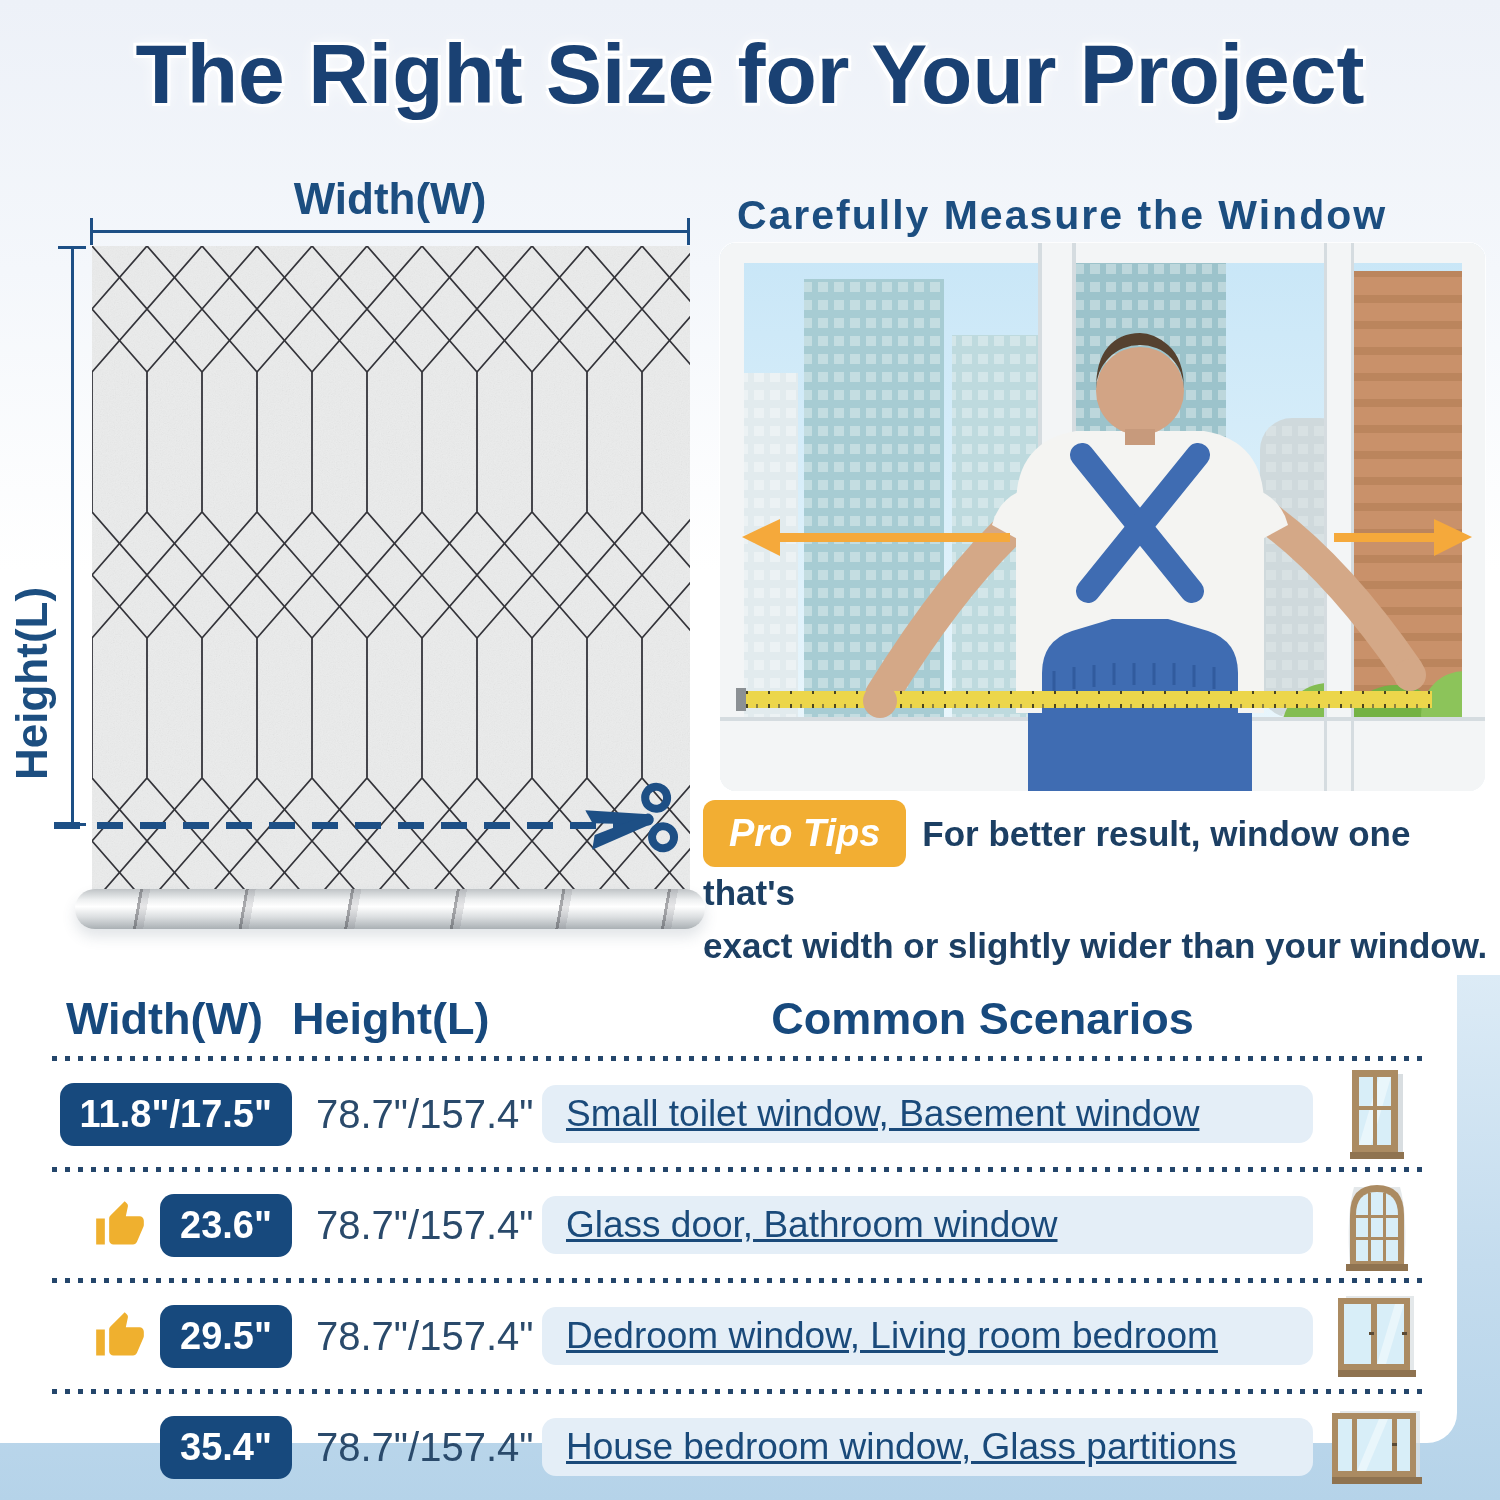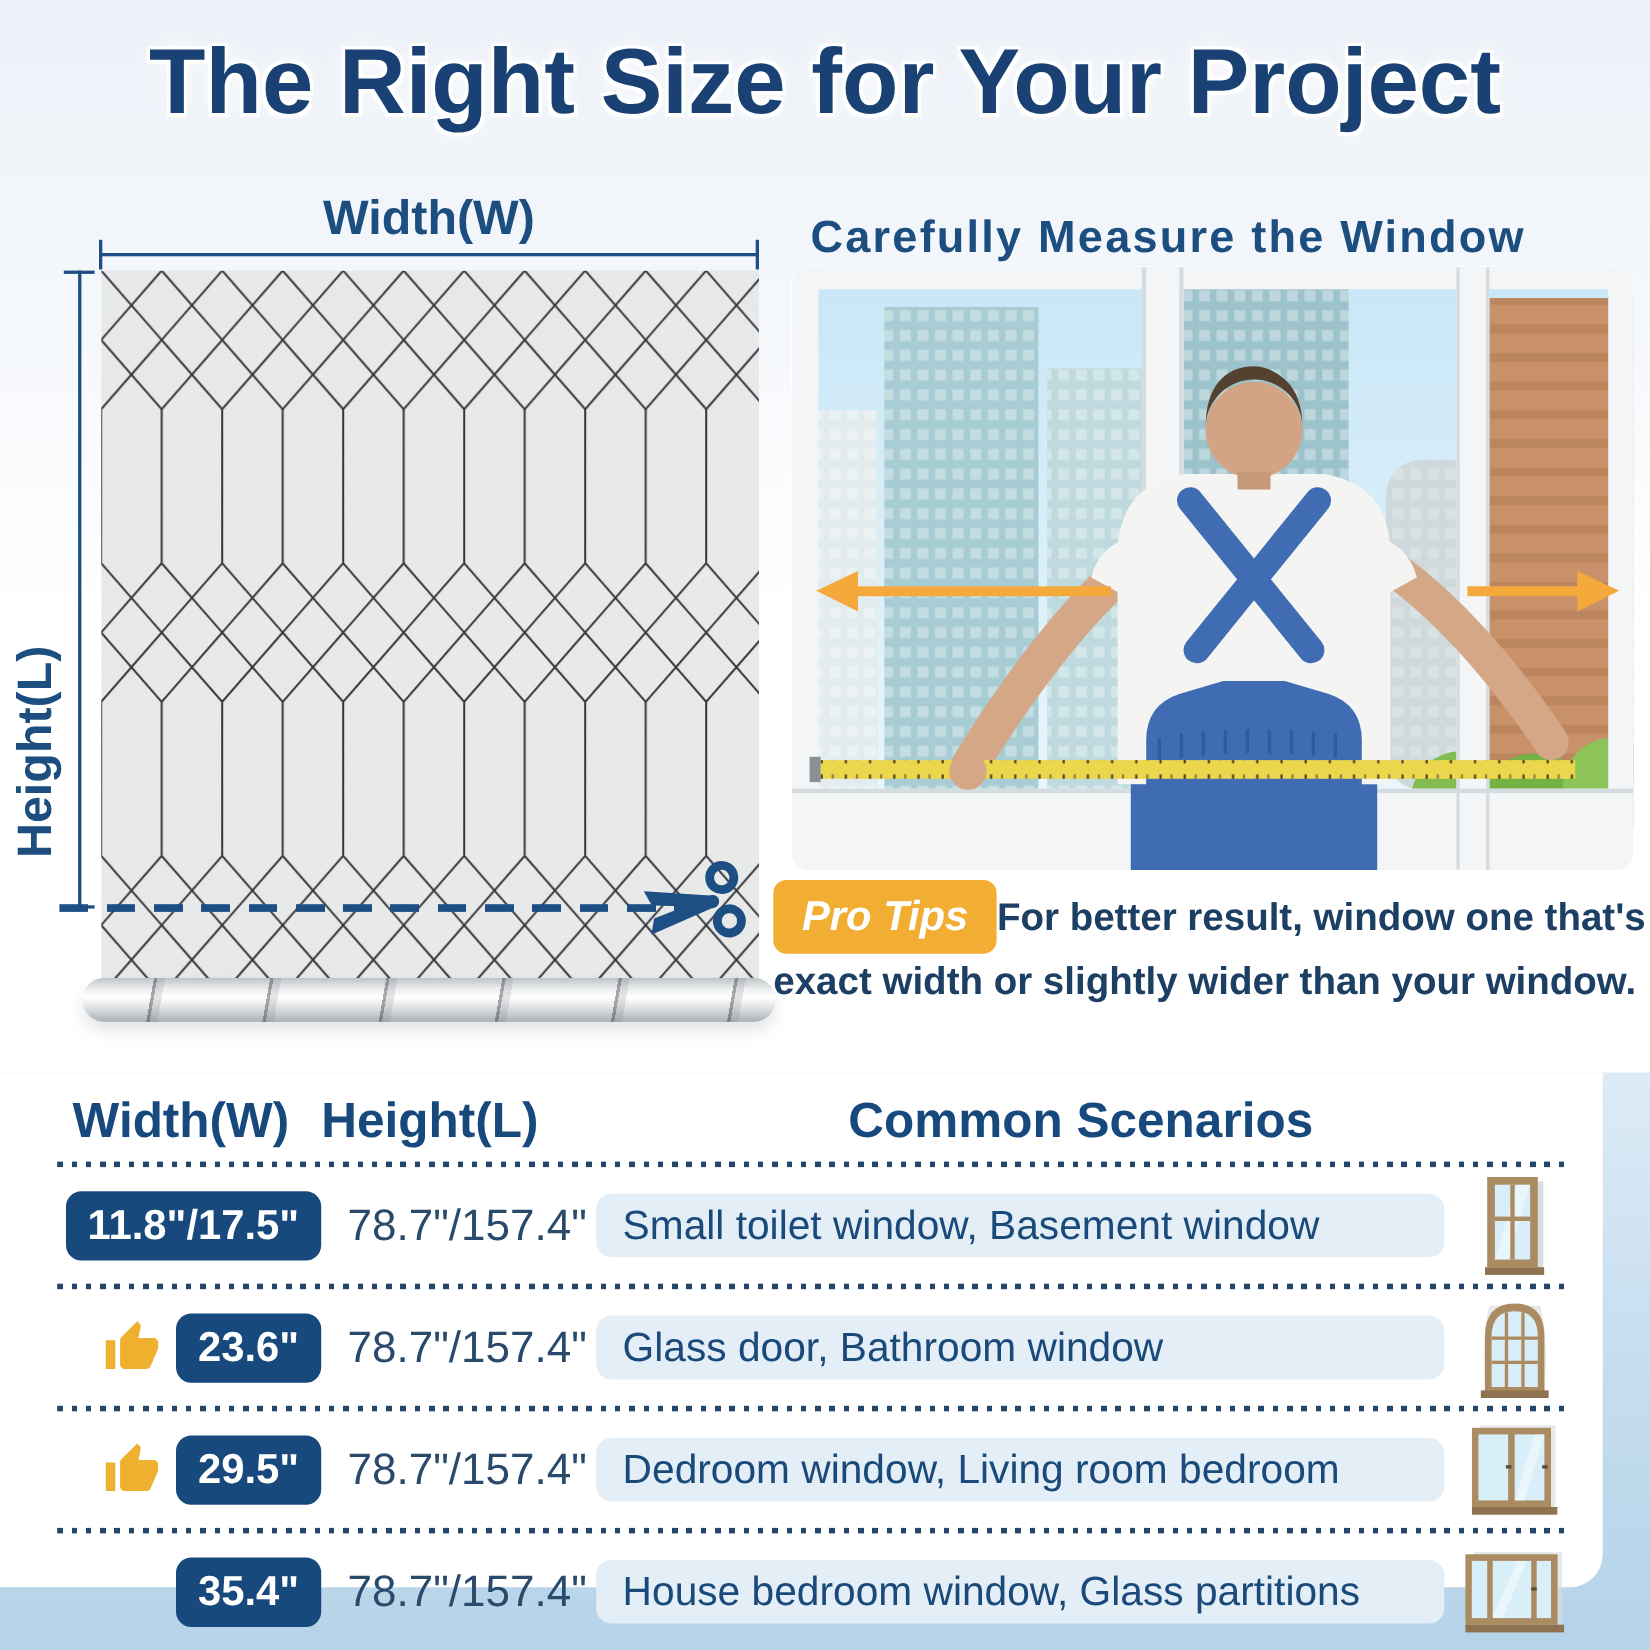"Pro Tips" .protips .badge { margin-right: none -> 16px }
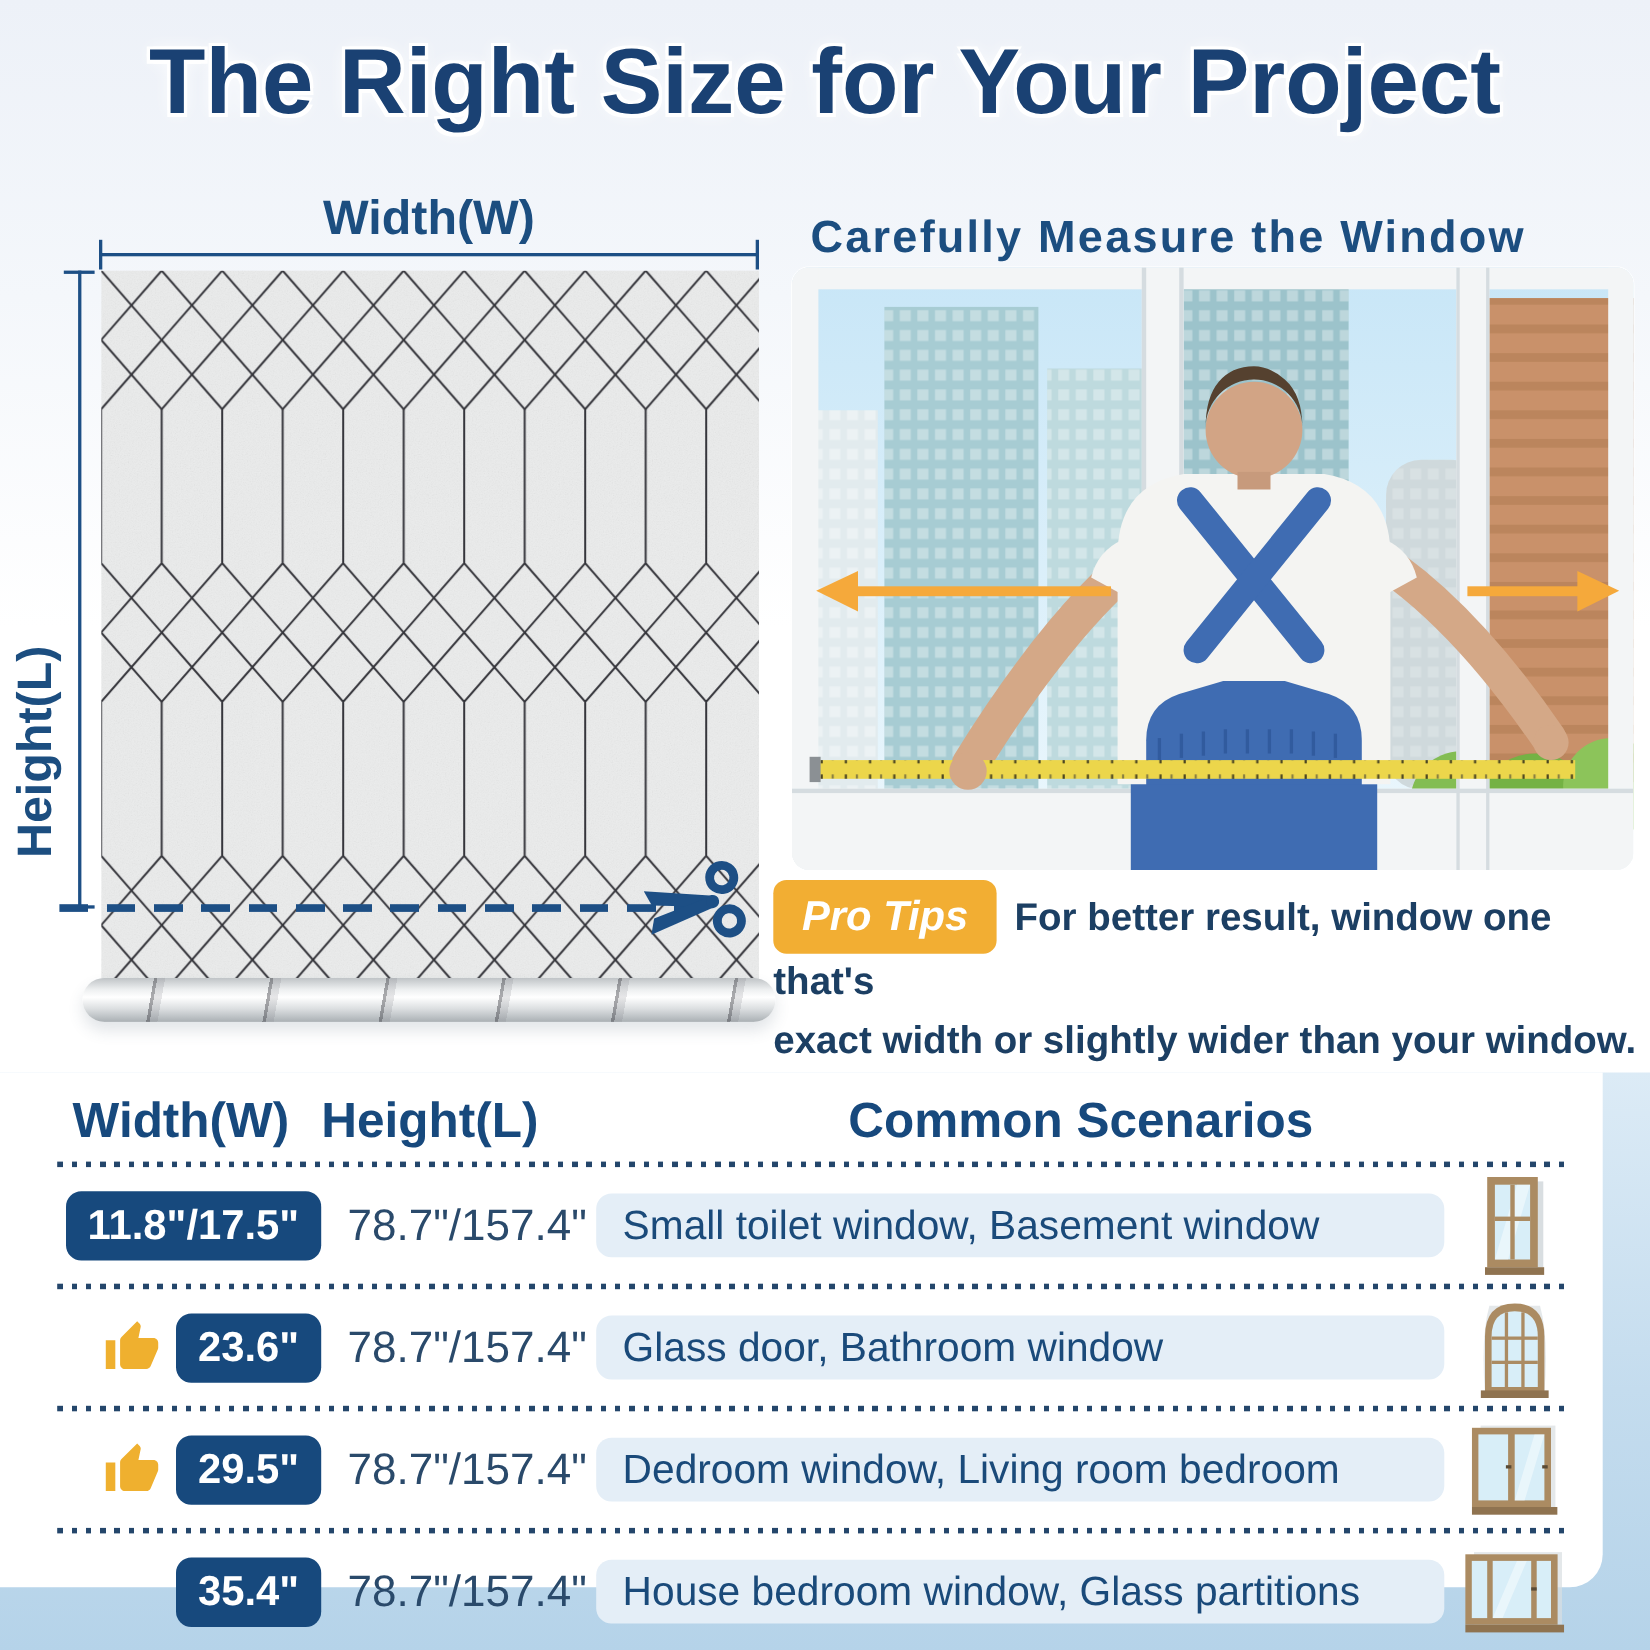"Small toilet window, Basement window" .scenario { text-decoration: none -> underline }
